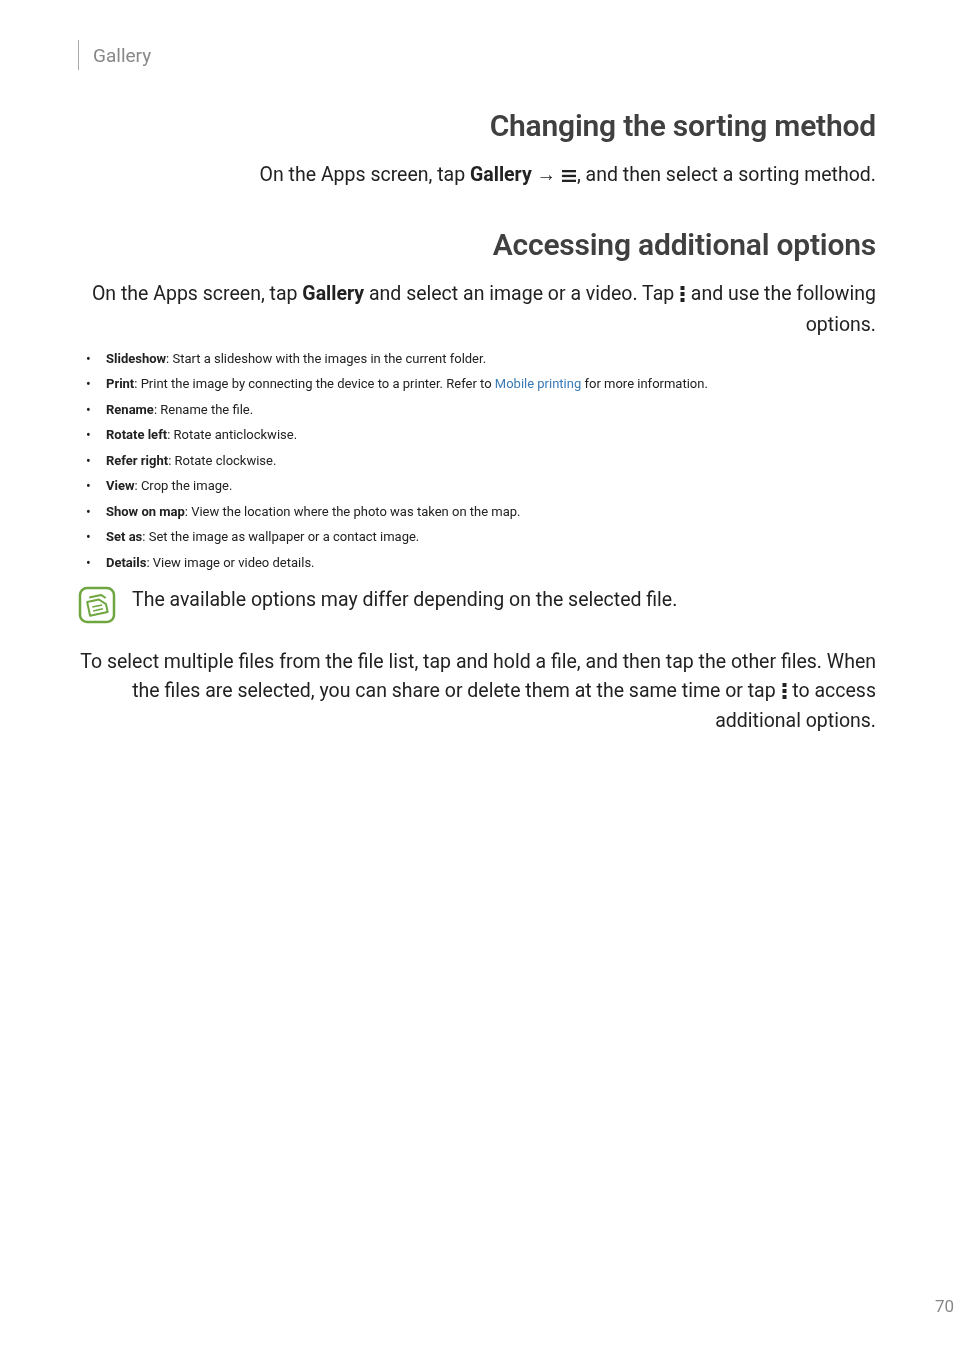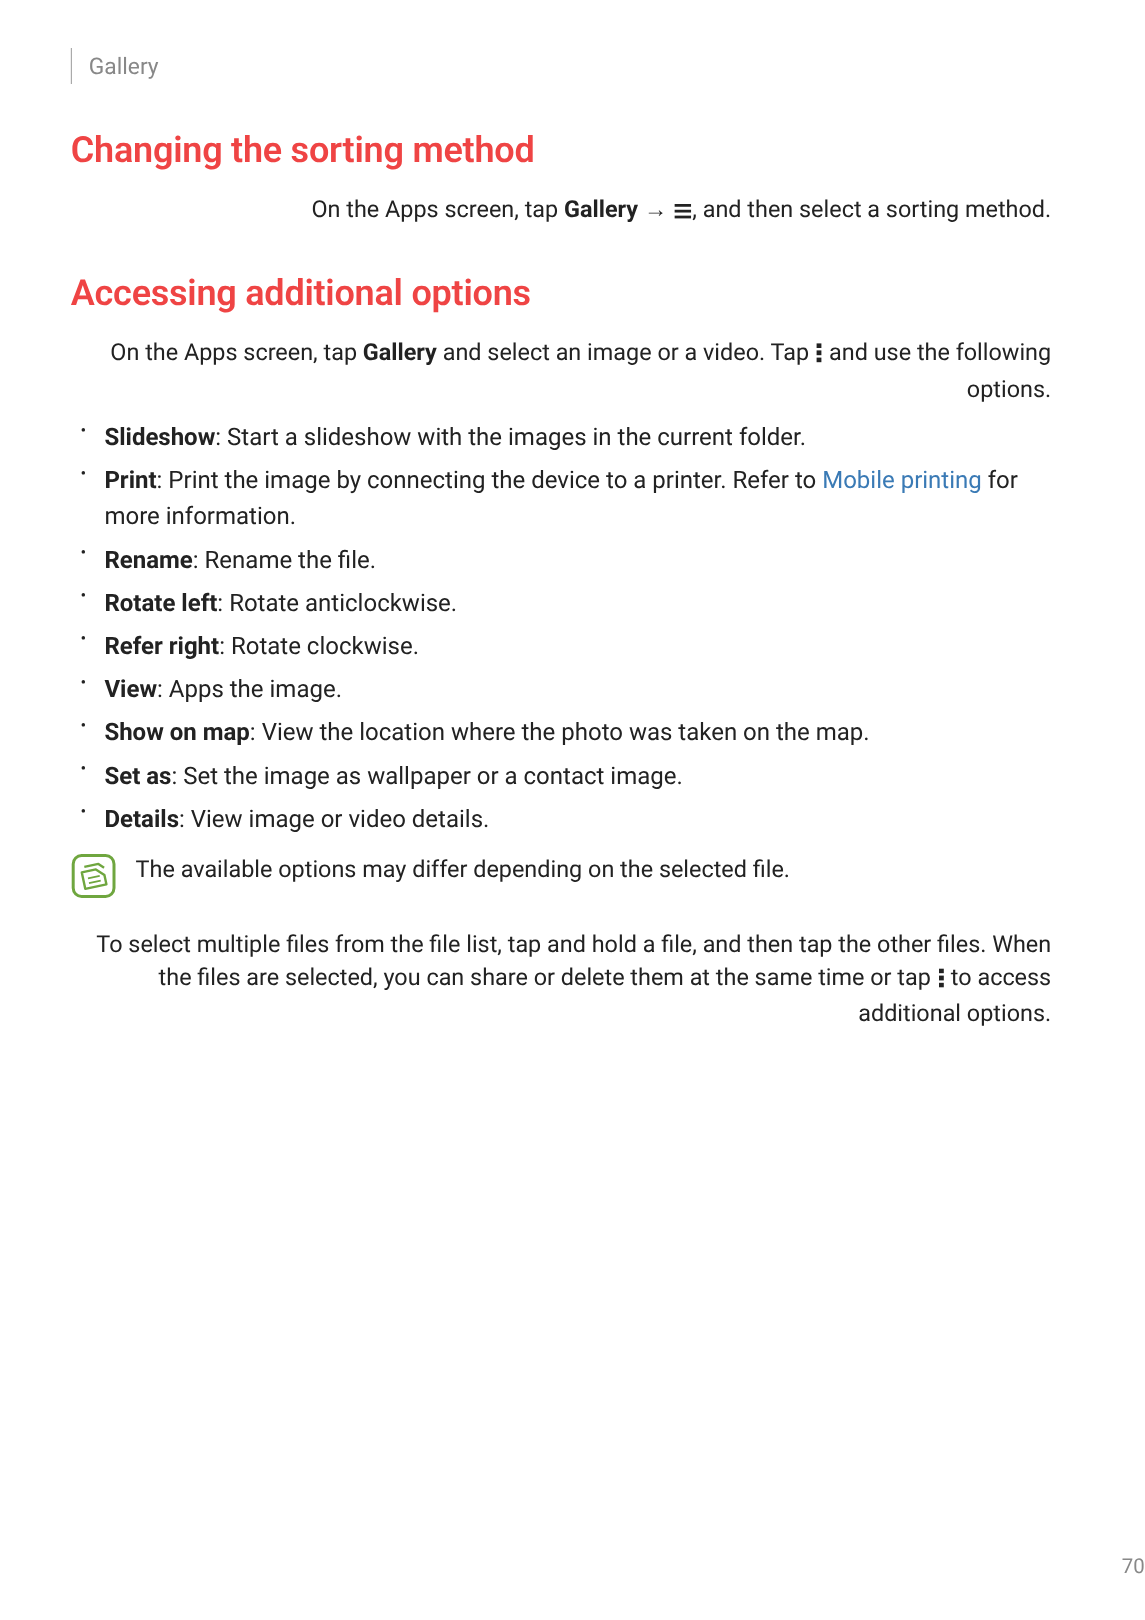"Gallery" .page { padding: 40px 78px 0 59px -> 40px 78px 0 78px }
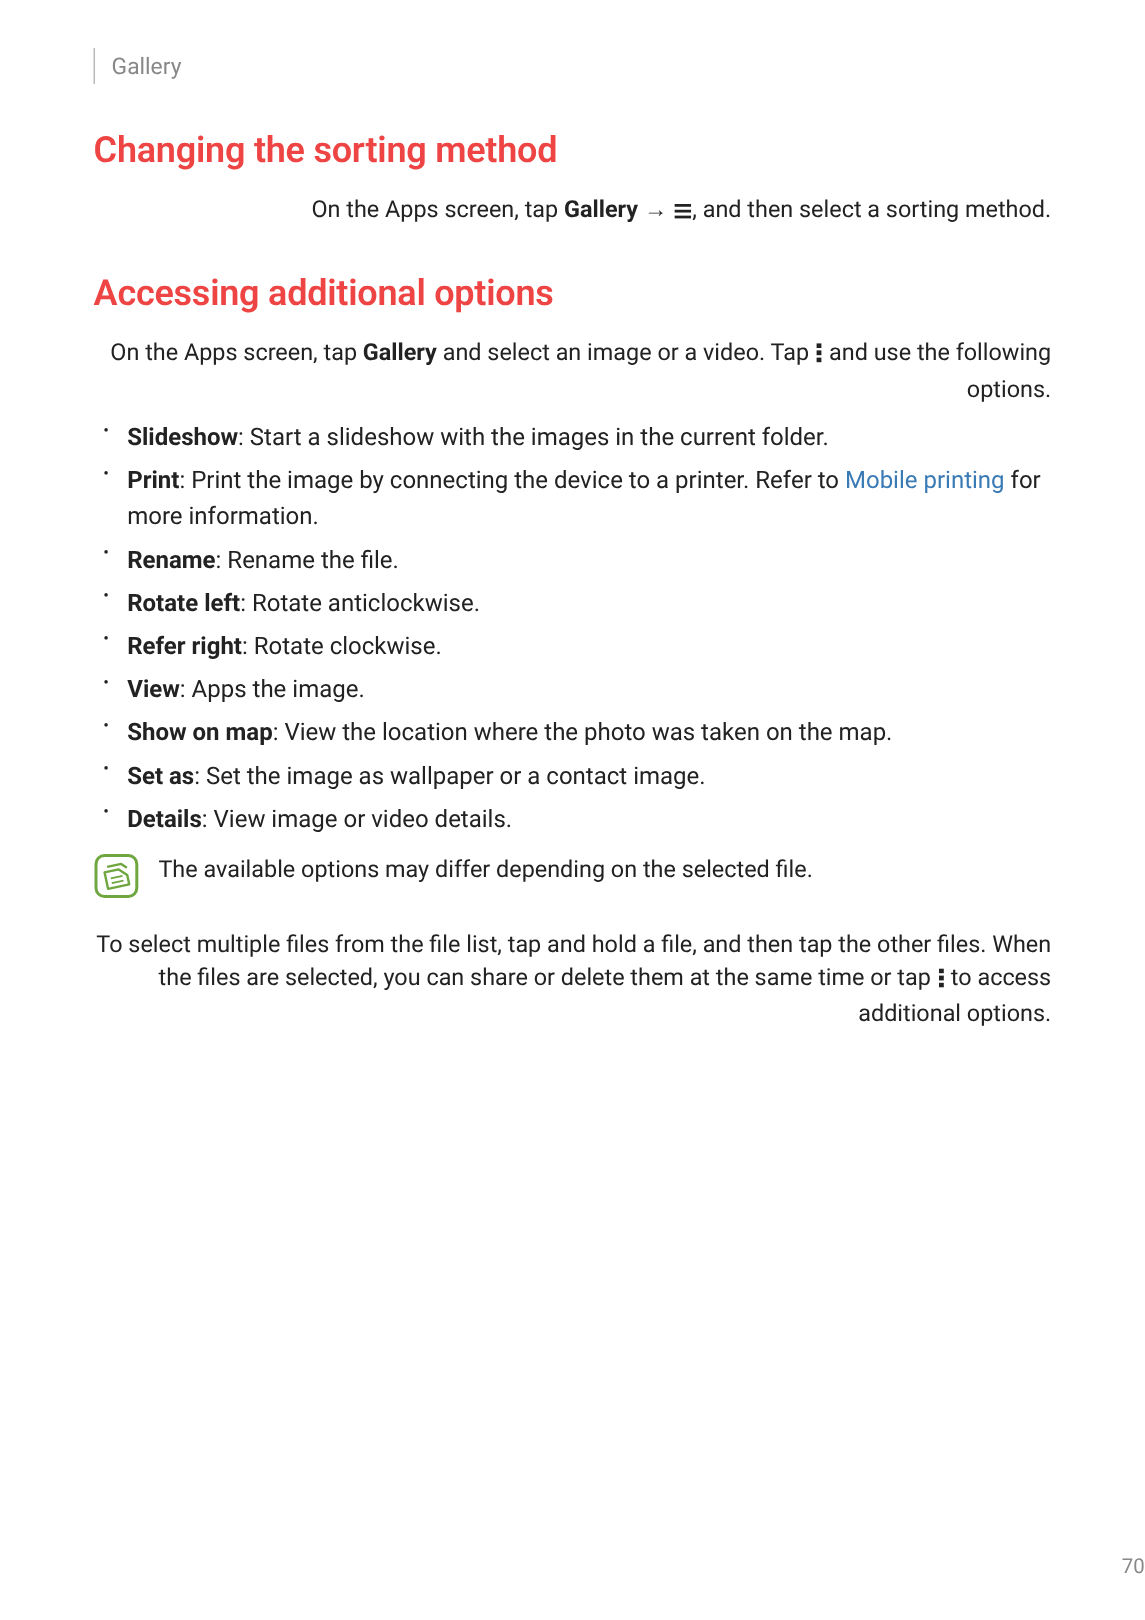"Changing the sorting method" h2 { color: #ef4444 -> #404040; text-align: none -> right }
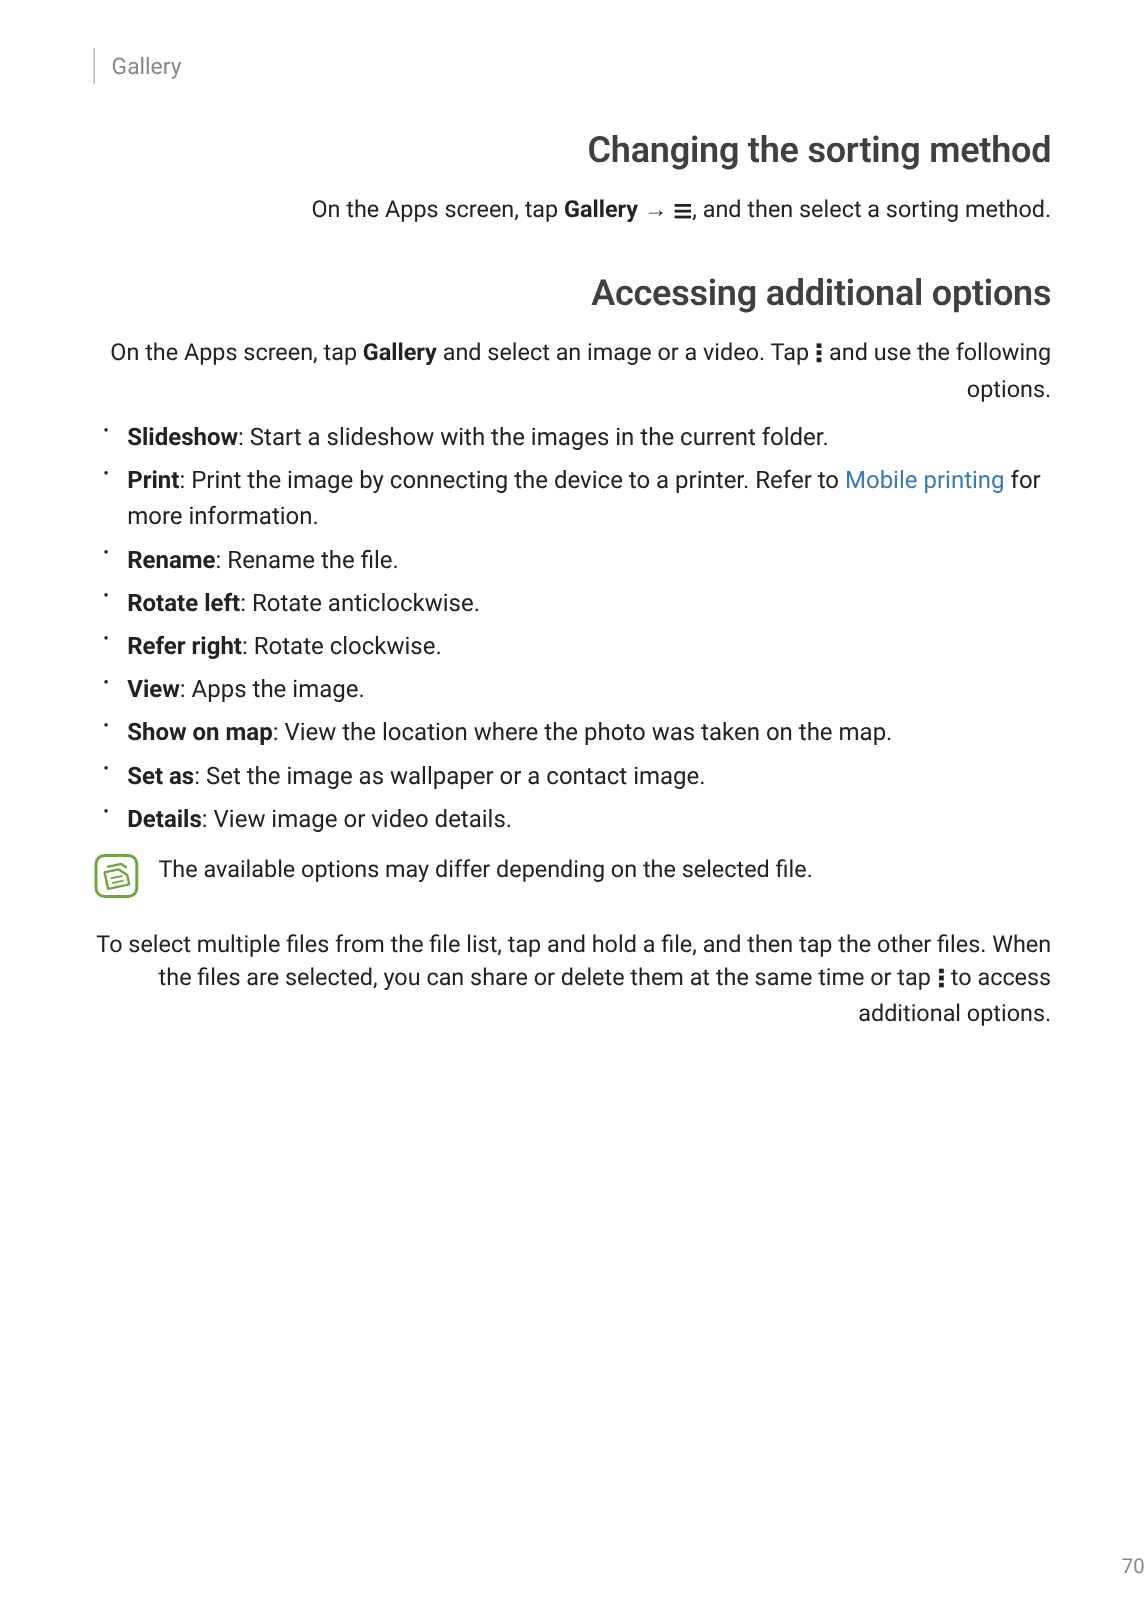"Slideshow: Start a slideshow with" ul.option-list li { font-size: 20px -> 13px }
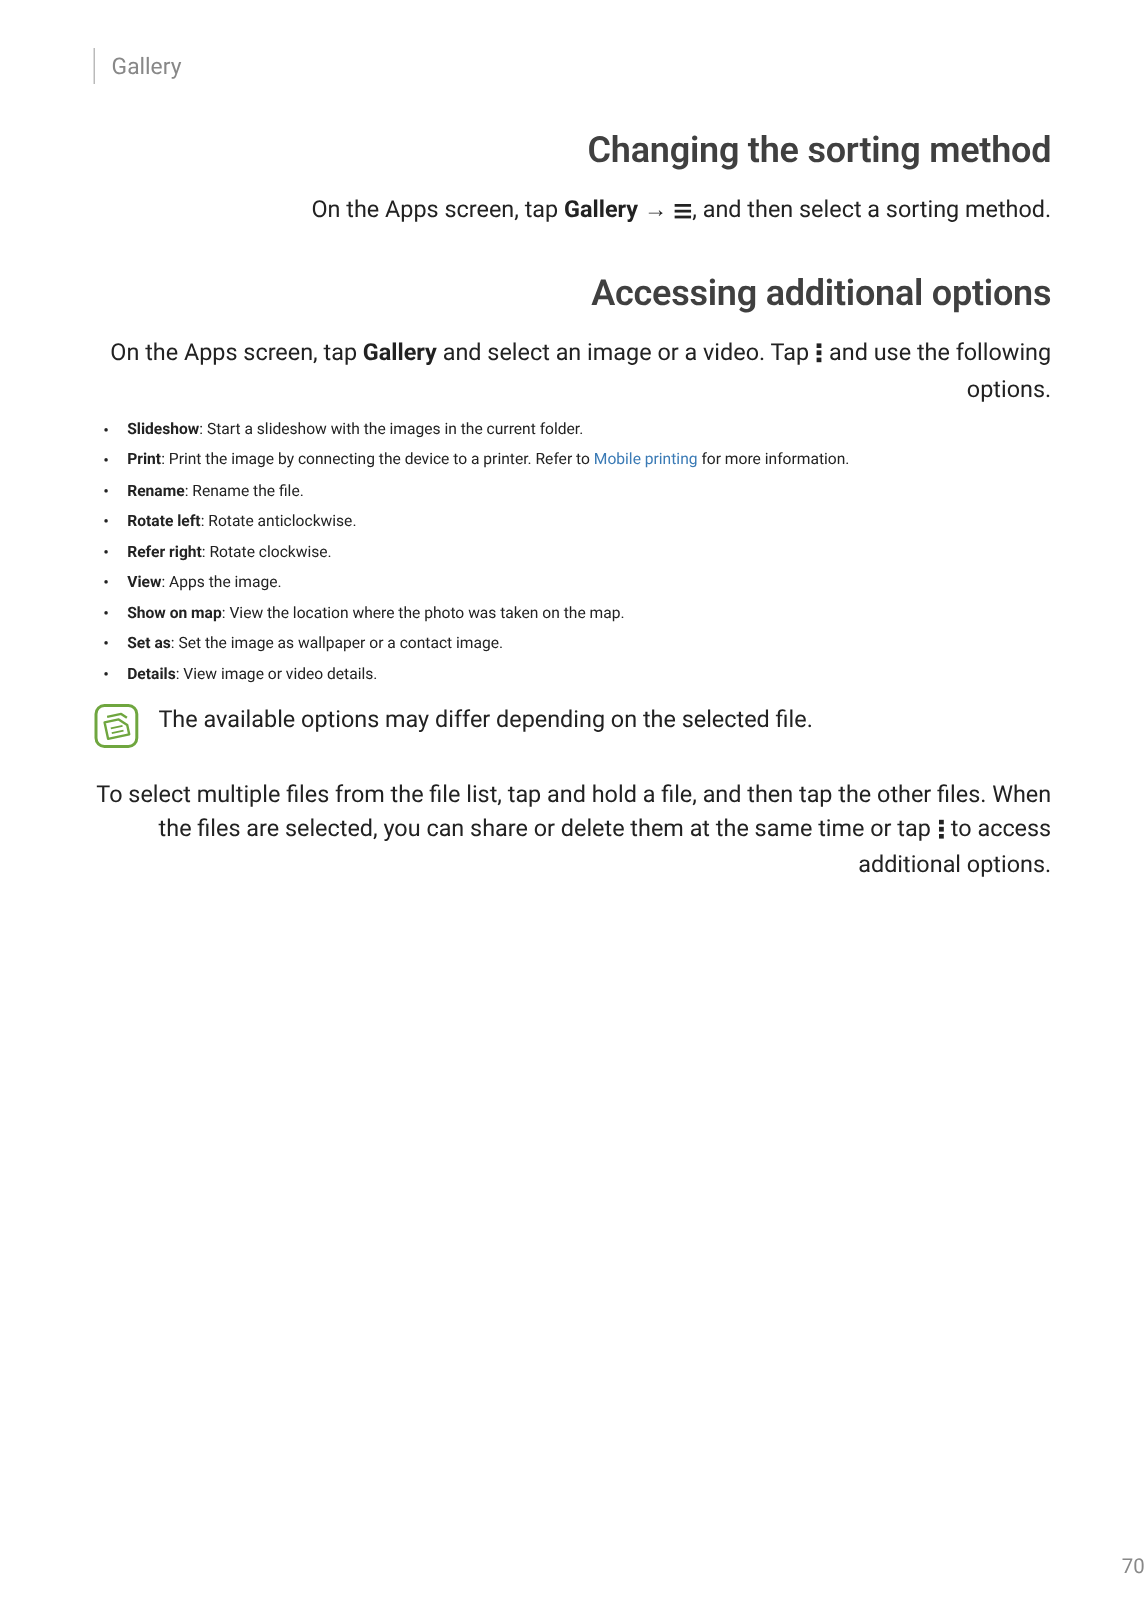": Apps the image." span { text: Apps -> Crop }
